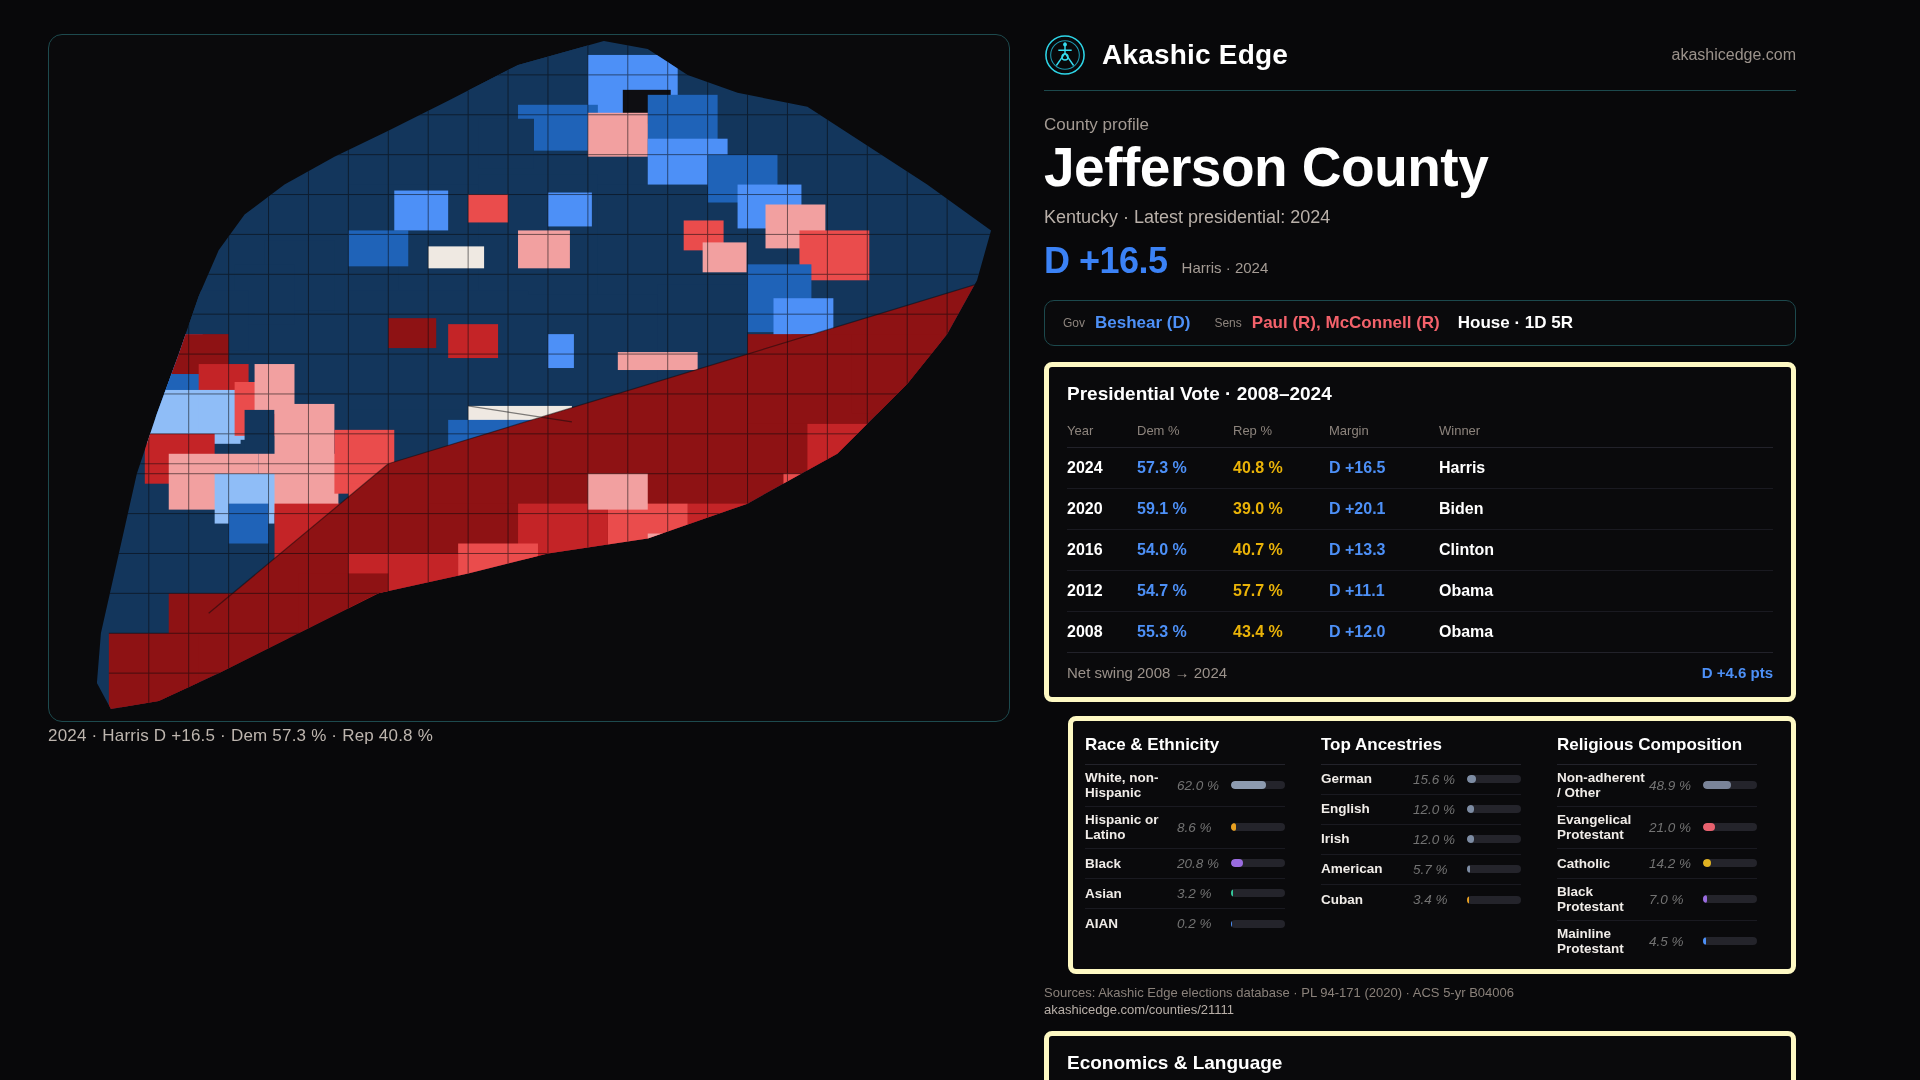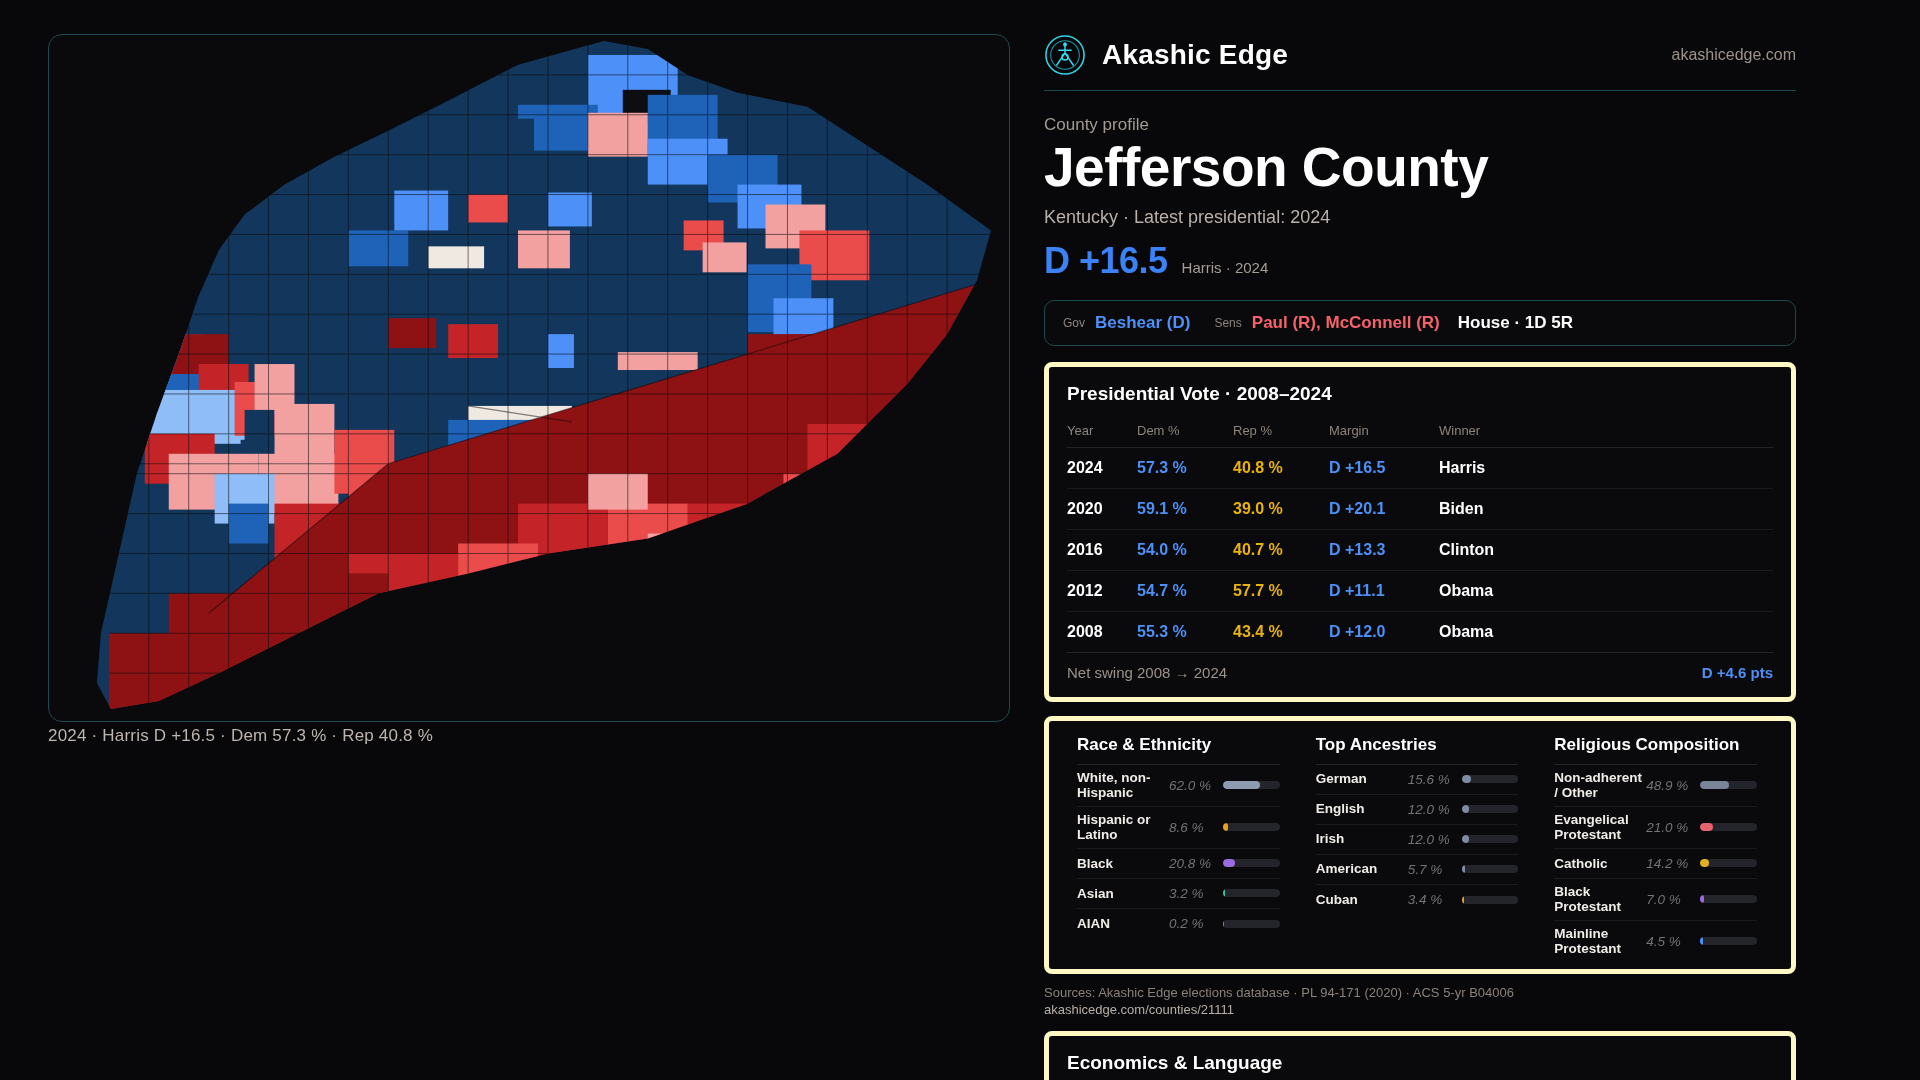"Race & Ethnicity" .demo-card { margin-left: none -> 24px; padding: 14px 16px 10px 28px -> 14px 16px 10px 12px }
